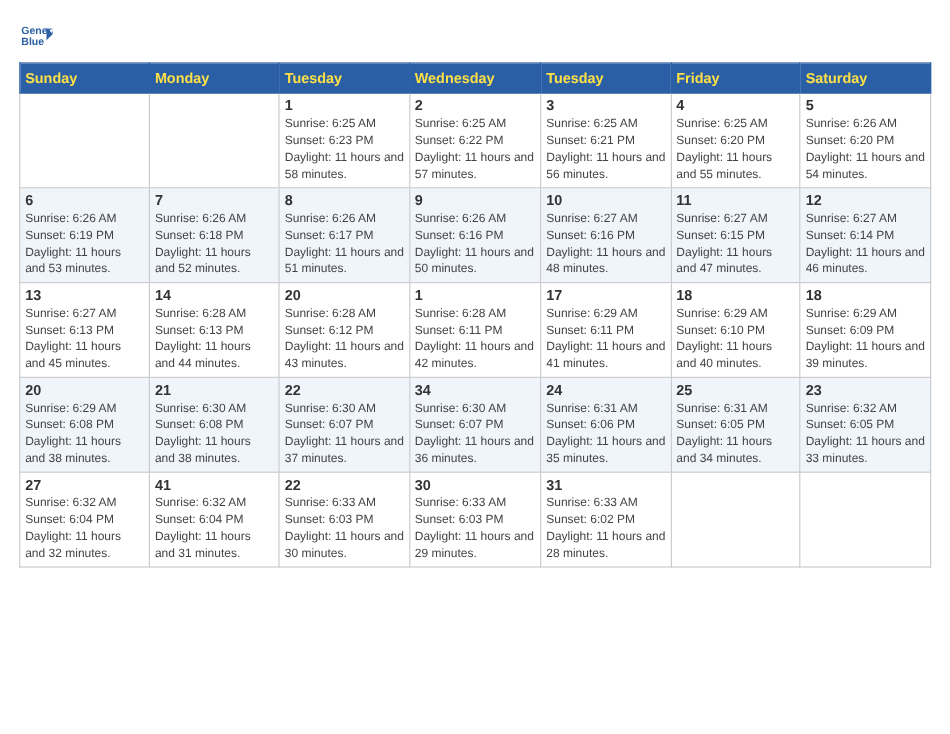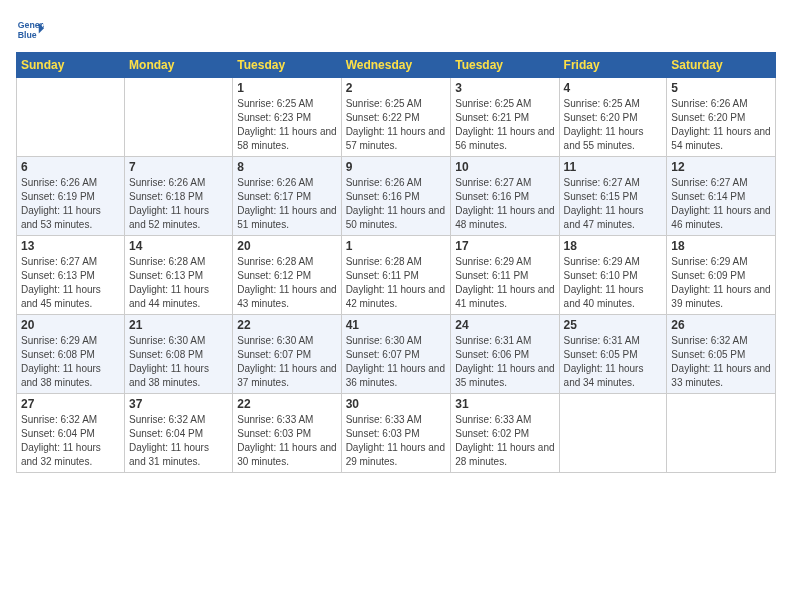"41" span.day-num { text: 41 -> 34 }
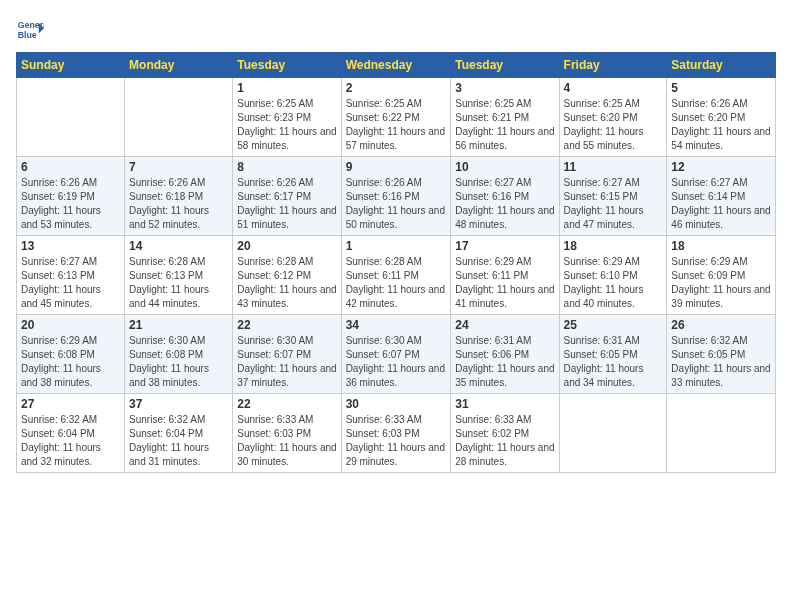"26" span.day-num { text: 26 -> 23 }
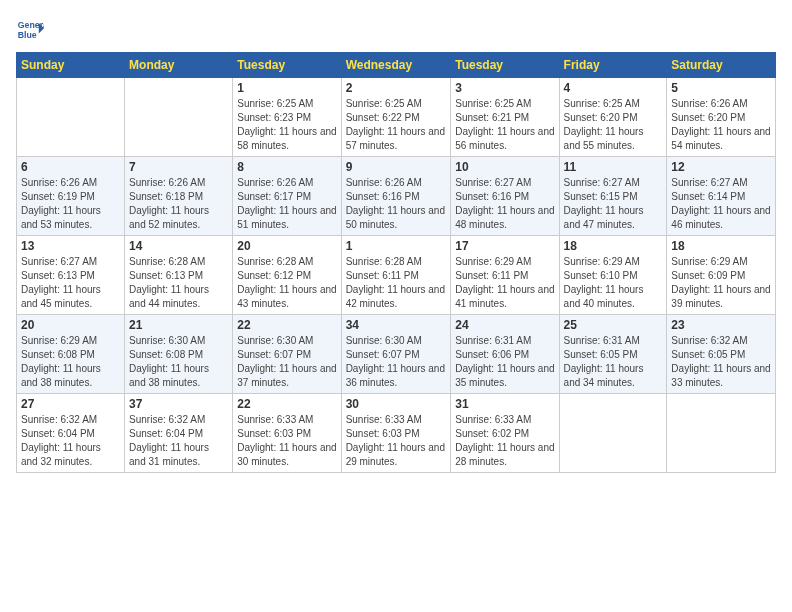"37" span.day-num { text: 37 -> 41 }
